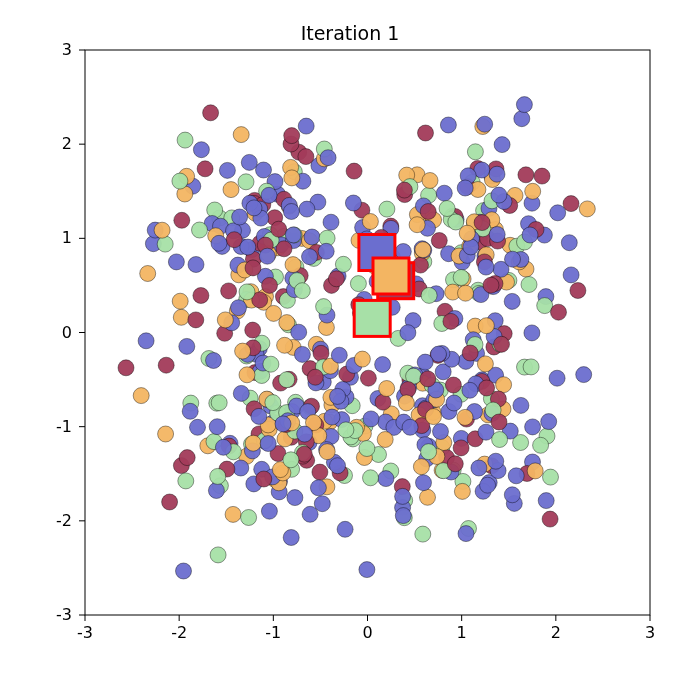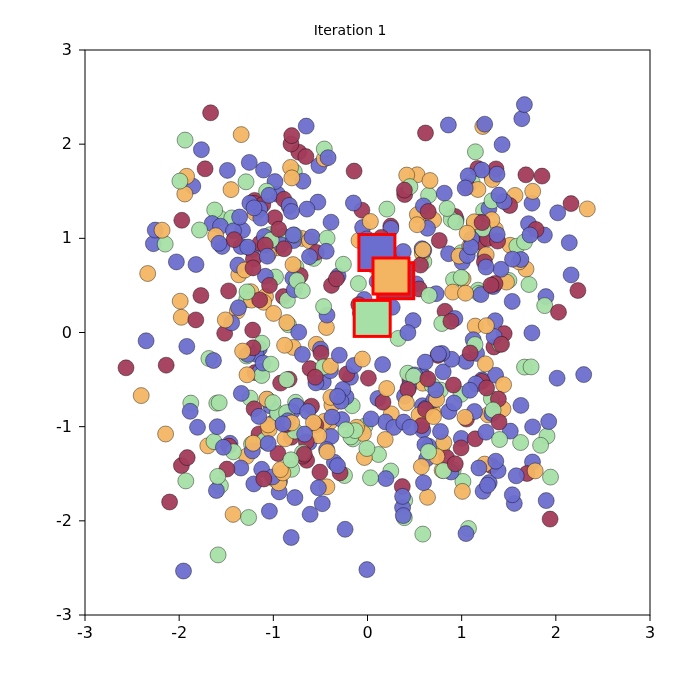"Iteration 1" .title { font-size: 14px -> 19px }
